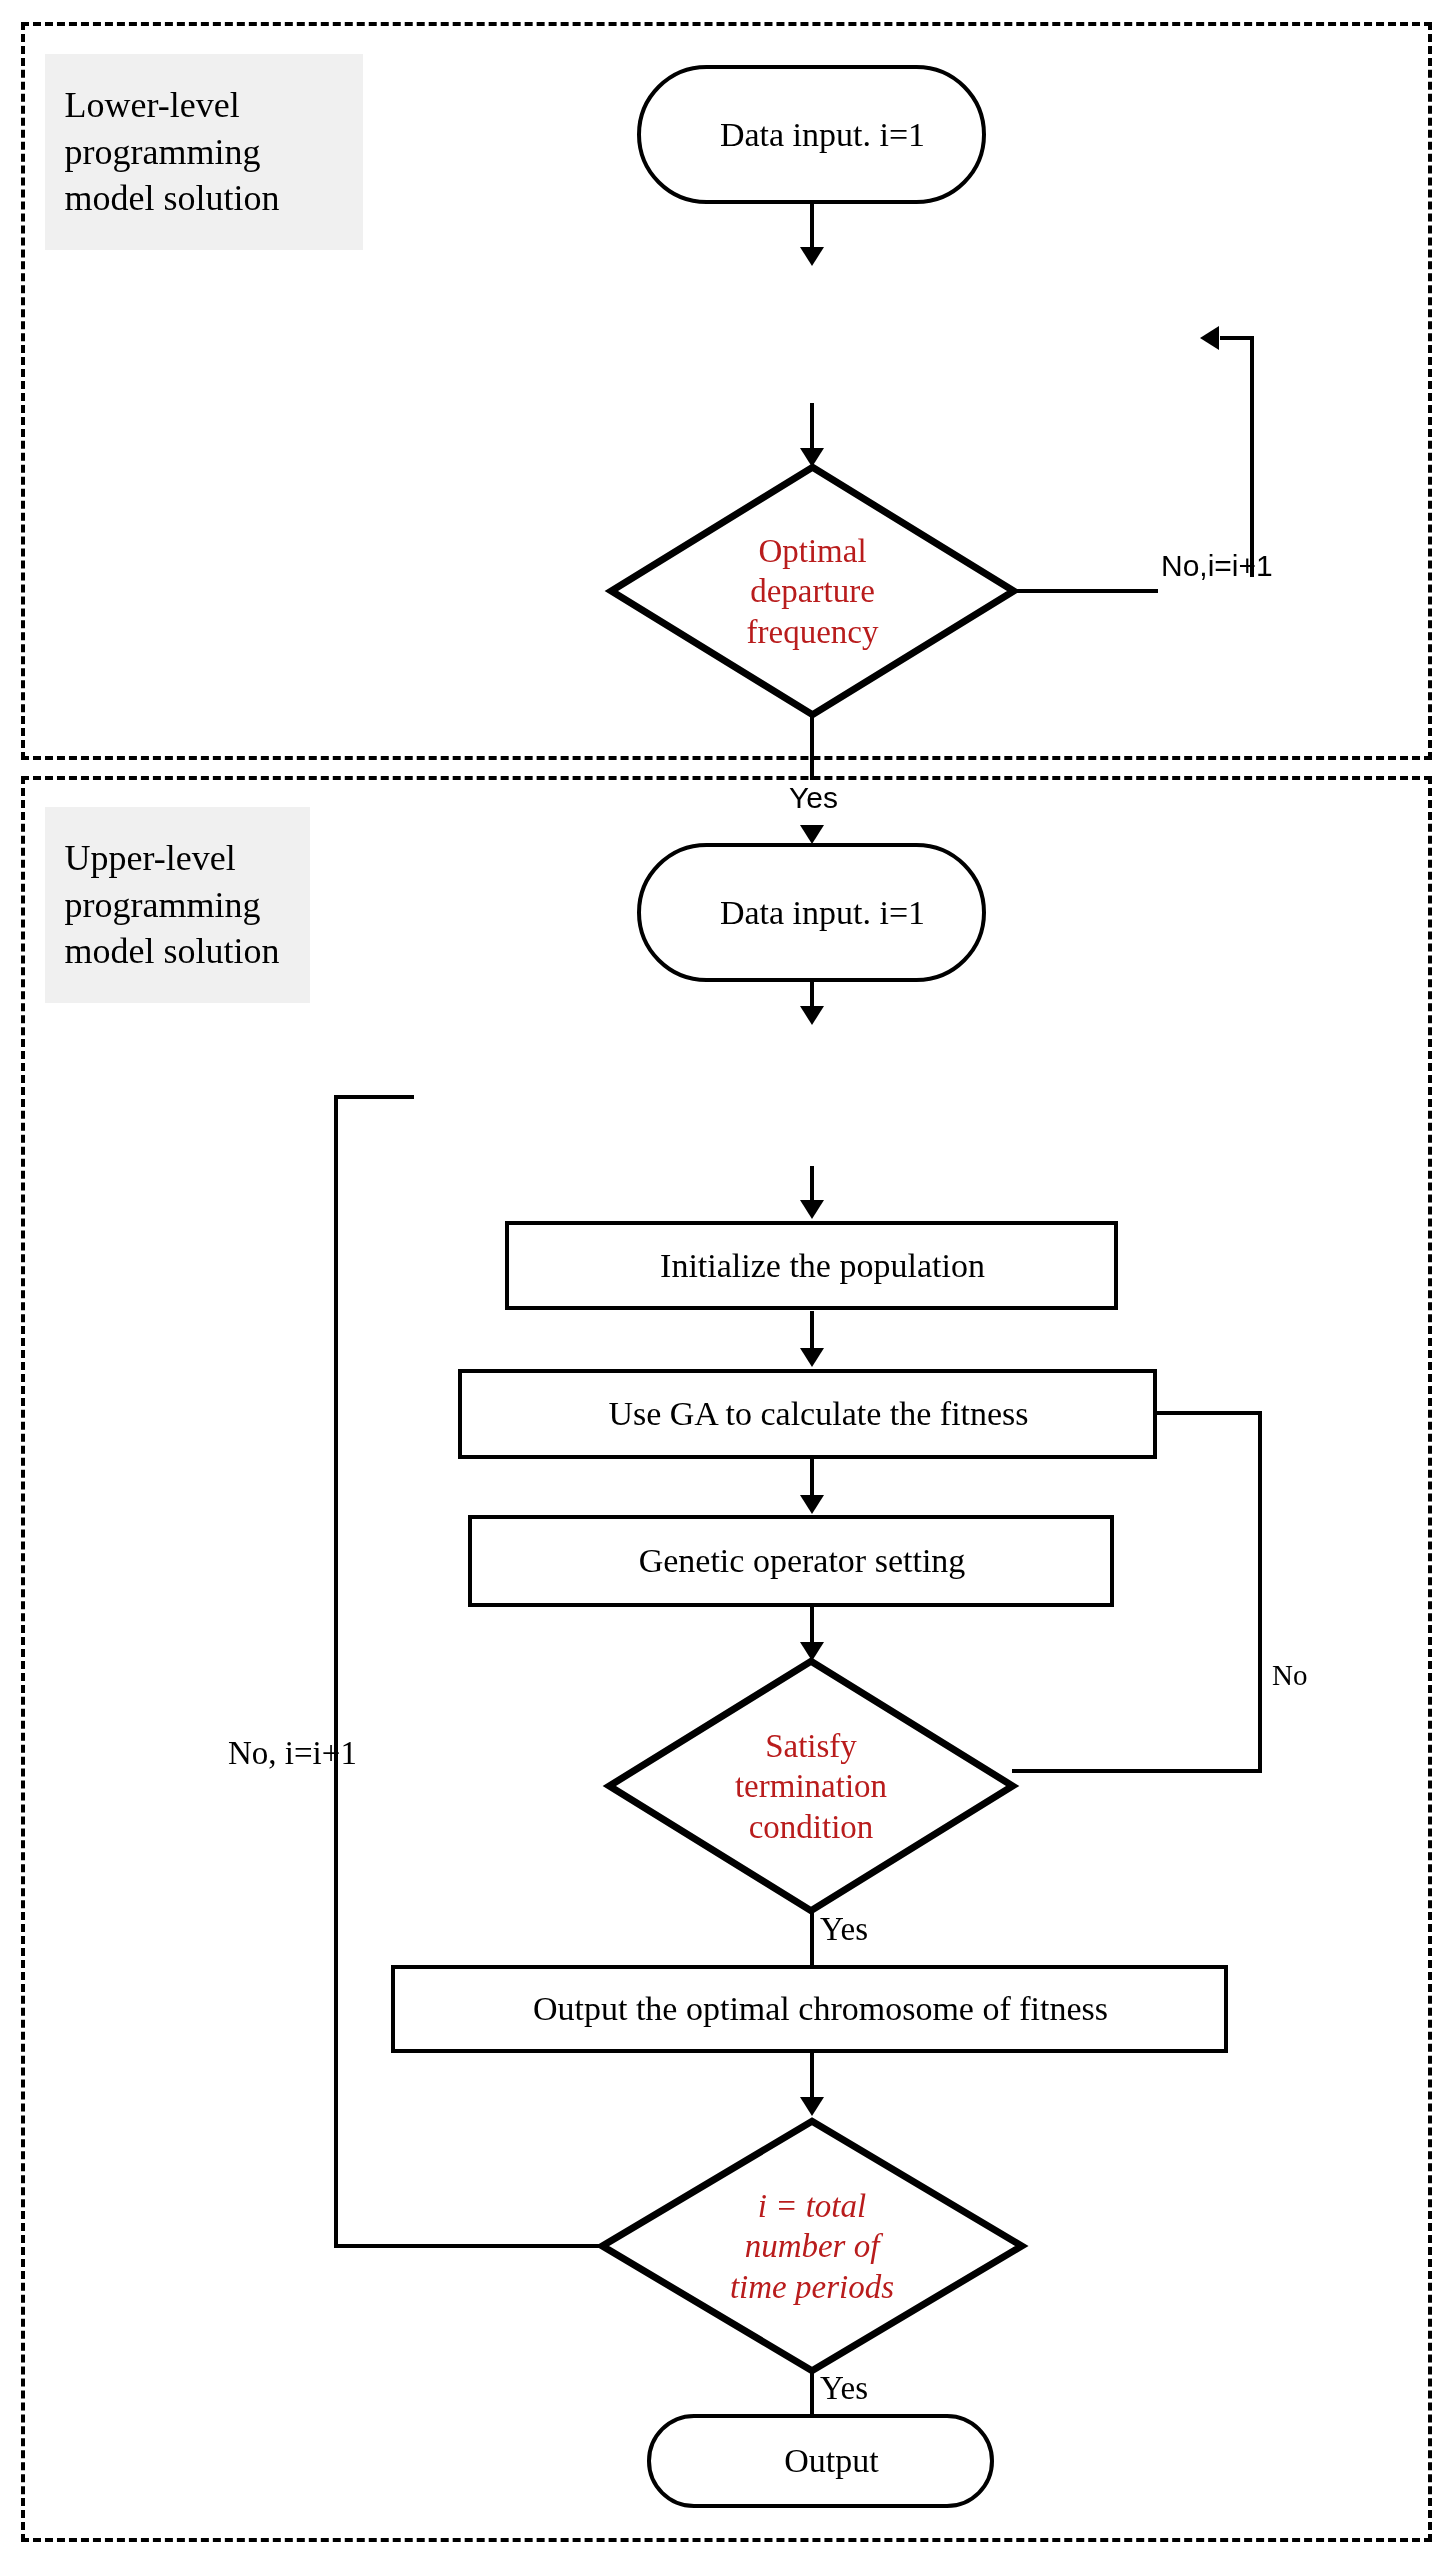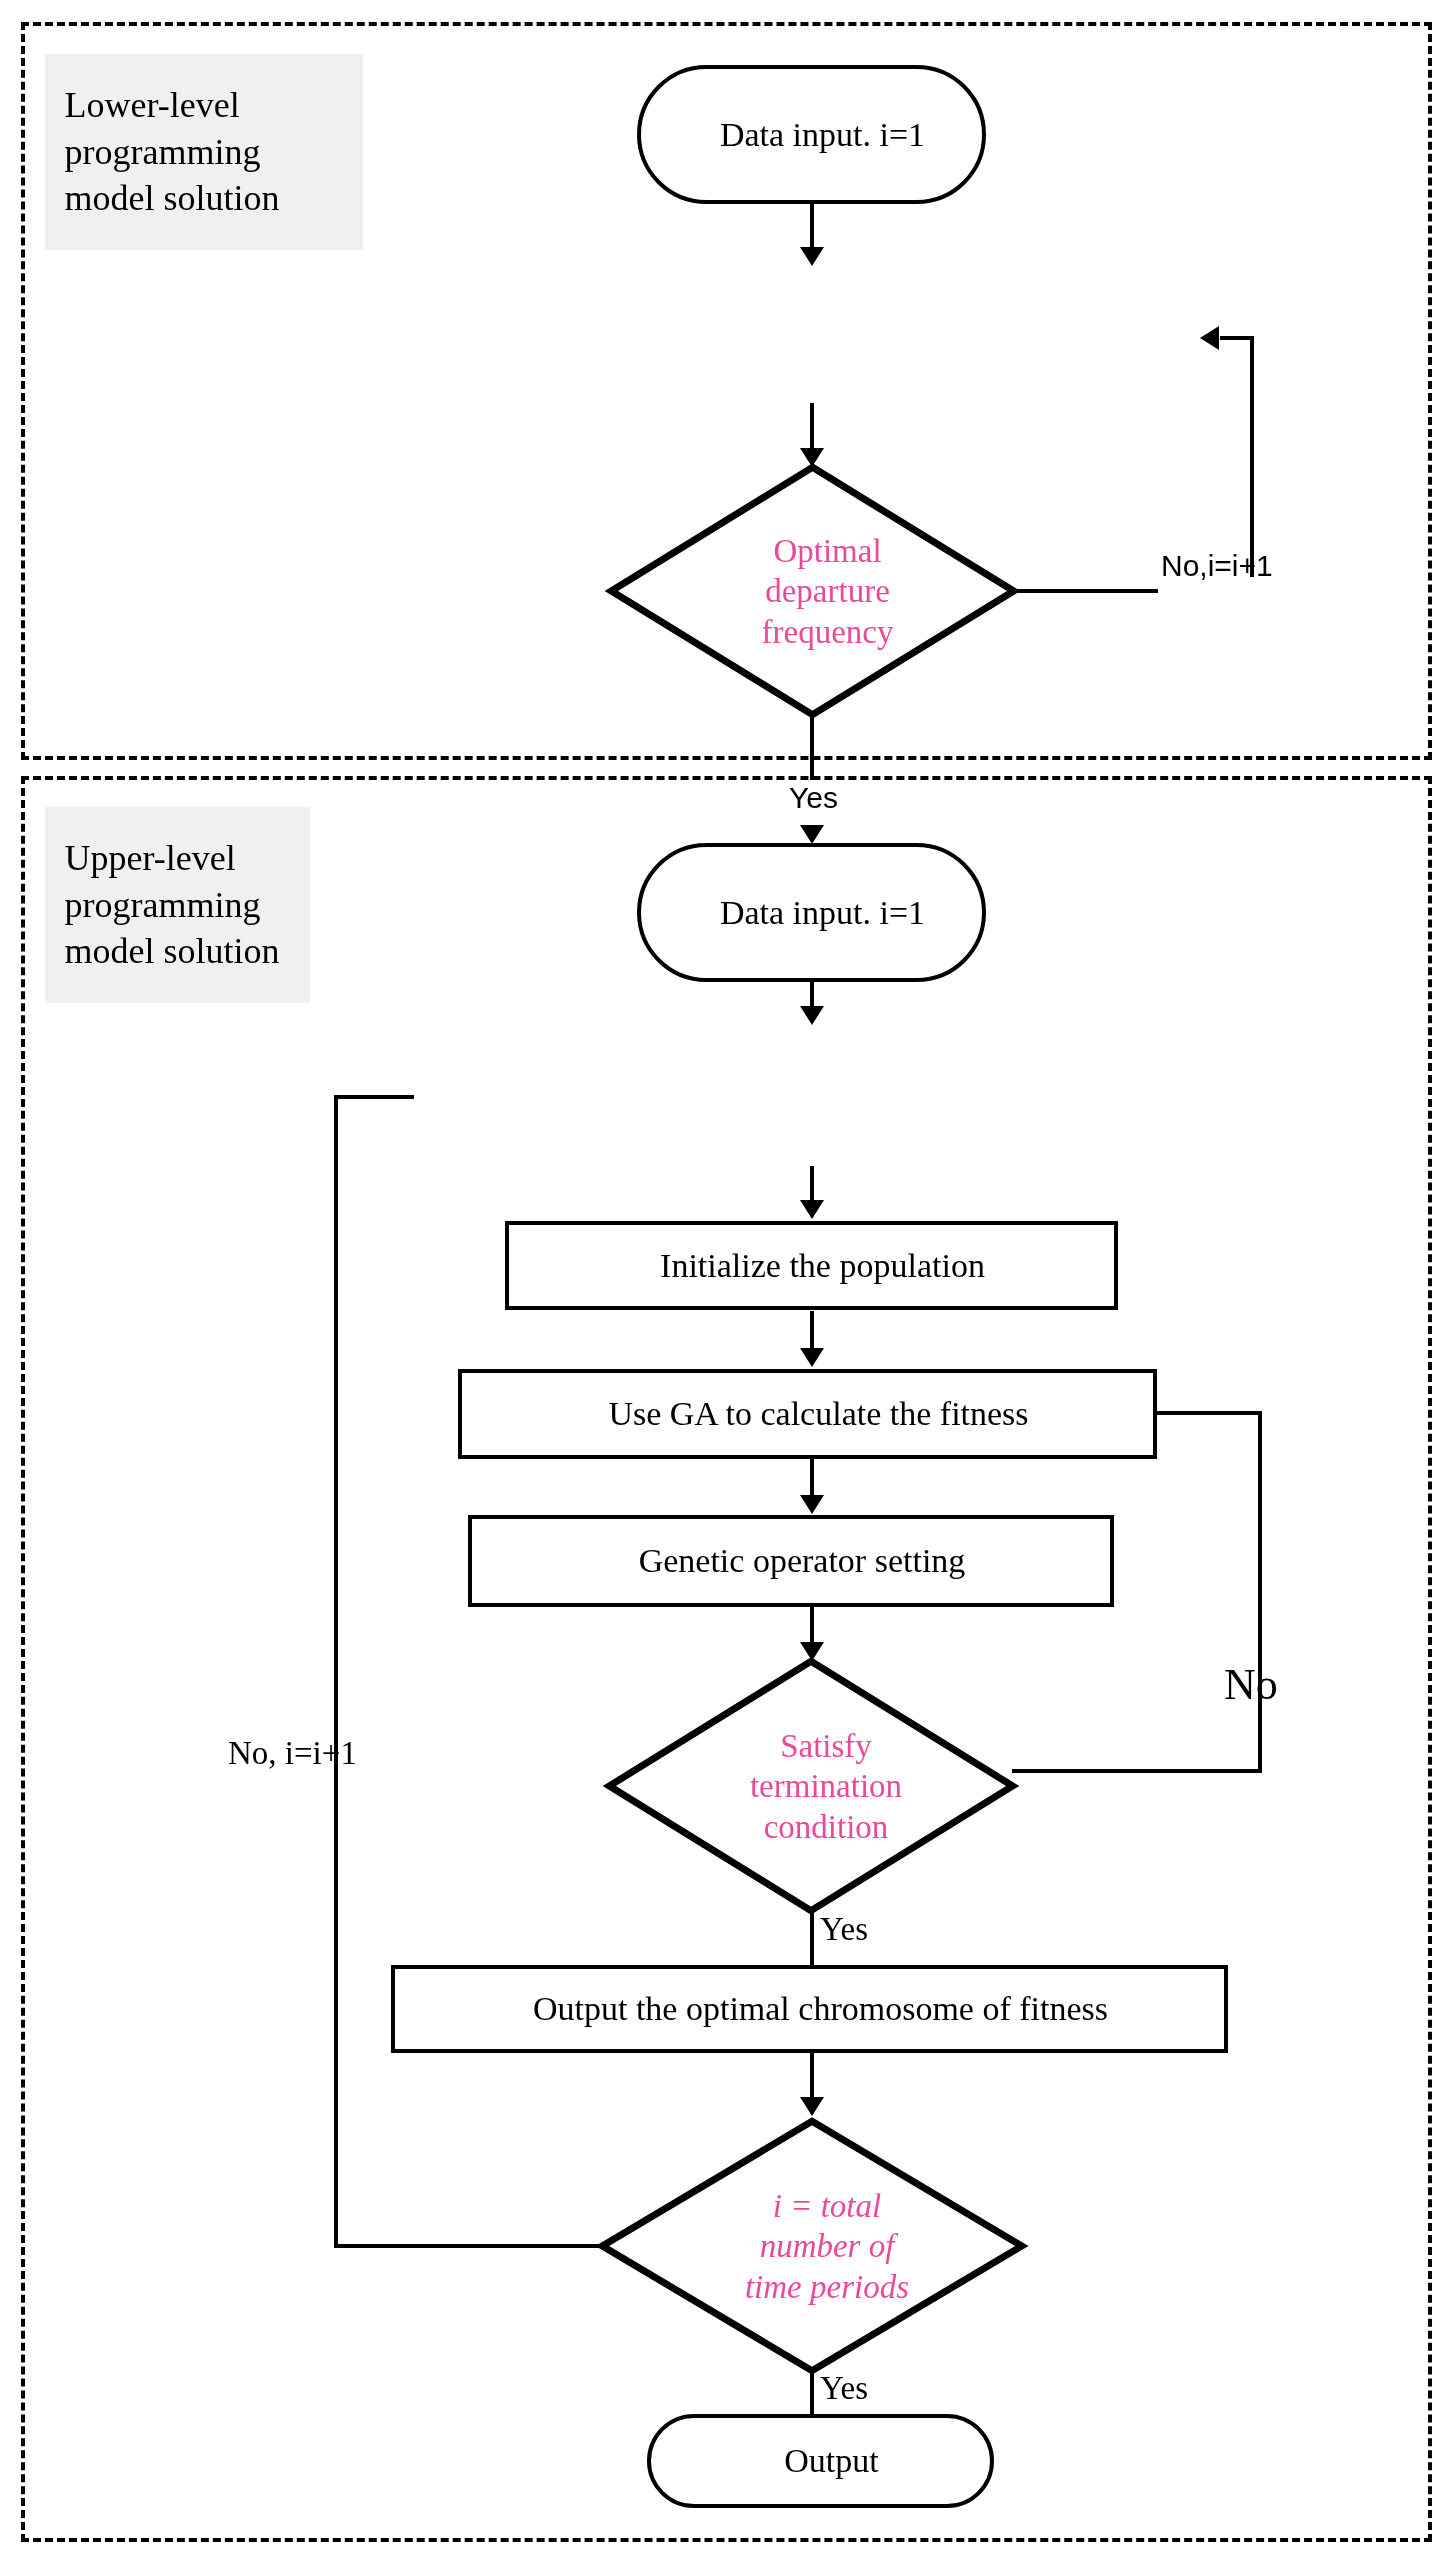"Optimal" .diamond .dtxt { color: #ec4899 -> #b91c1c; left: 15px -> 0 }
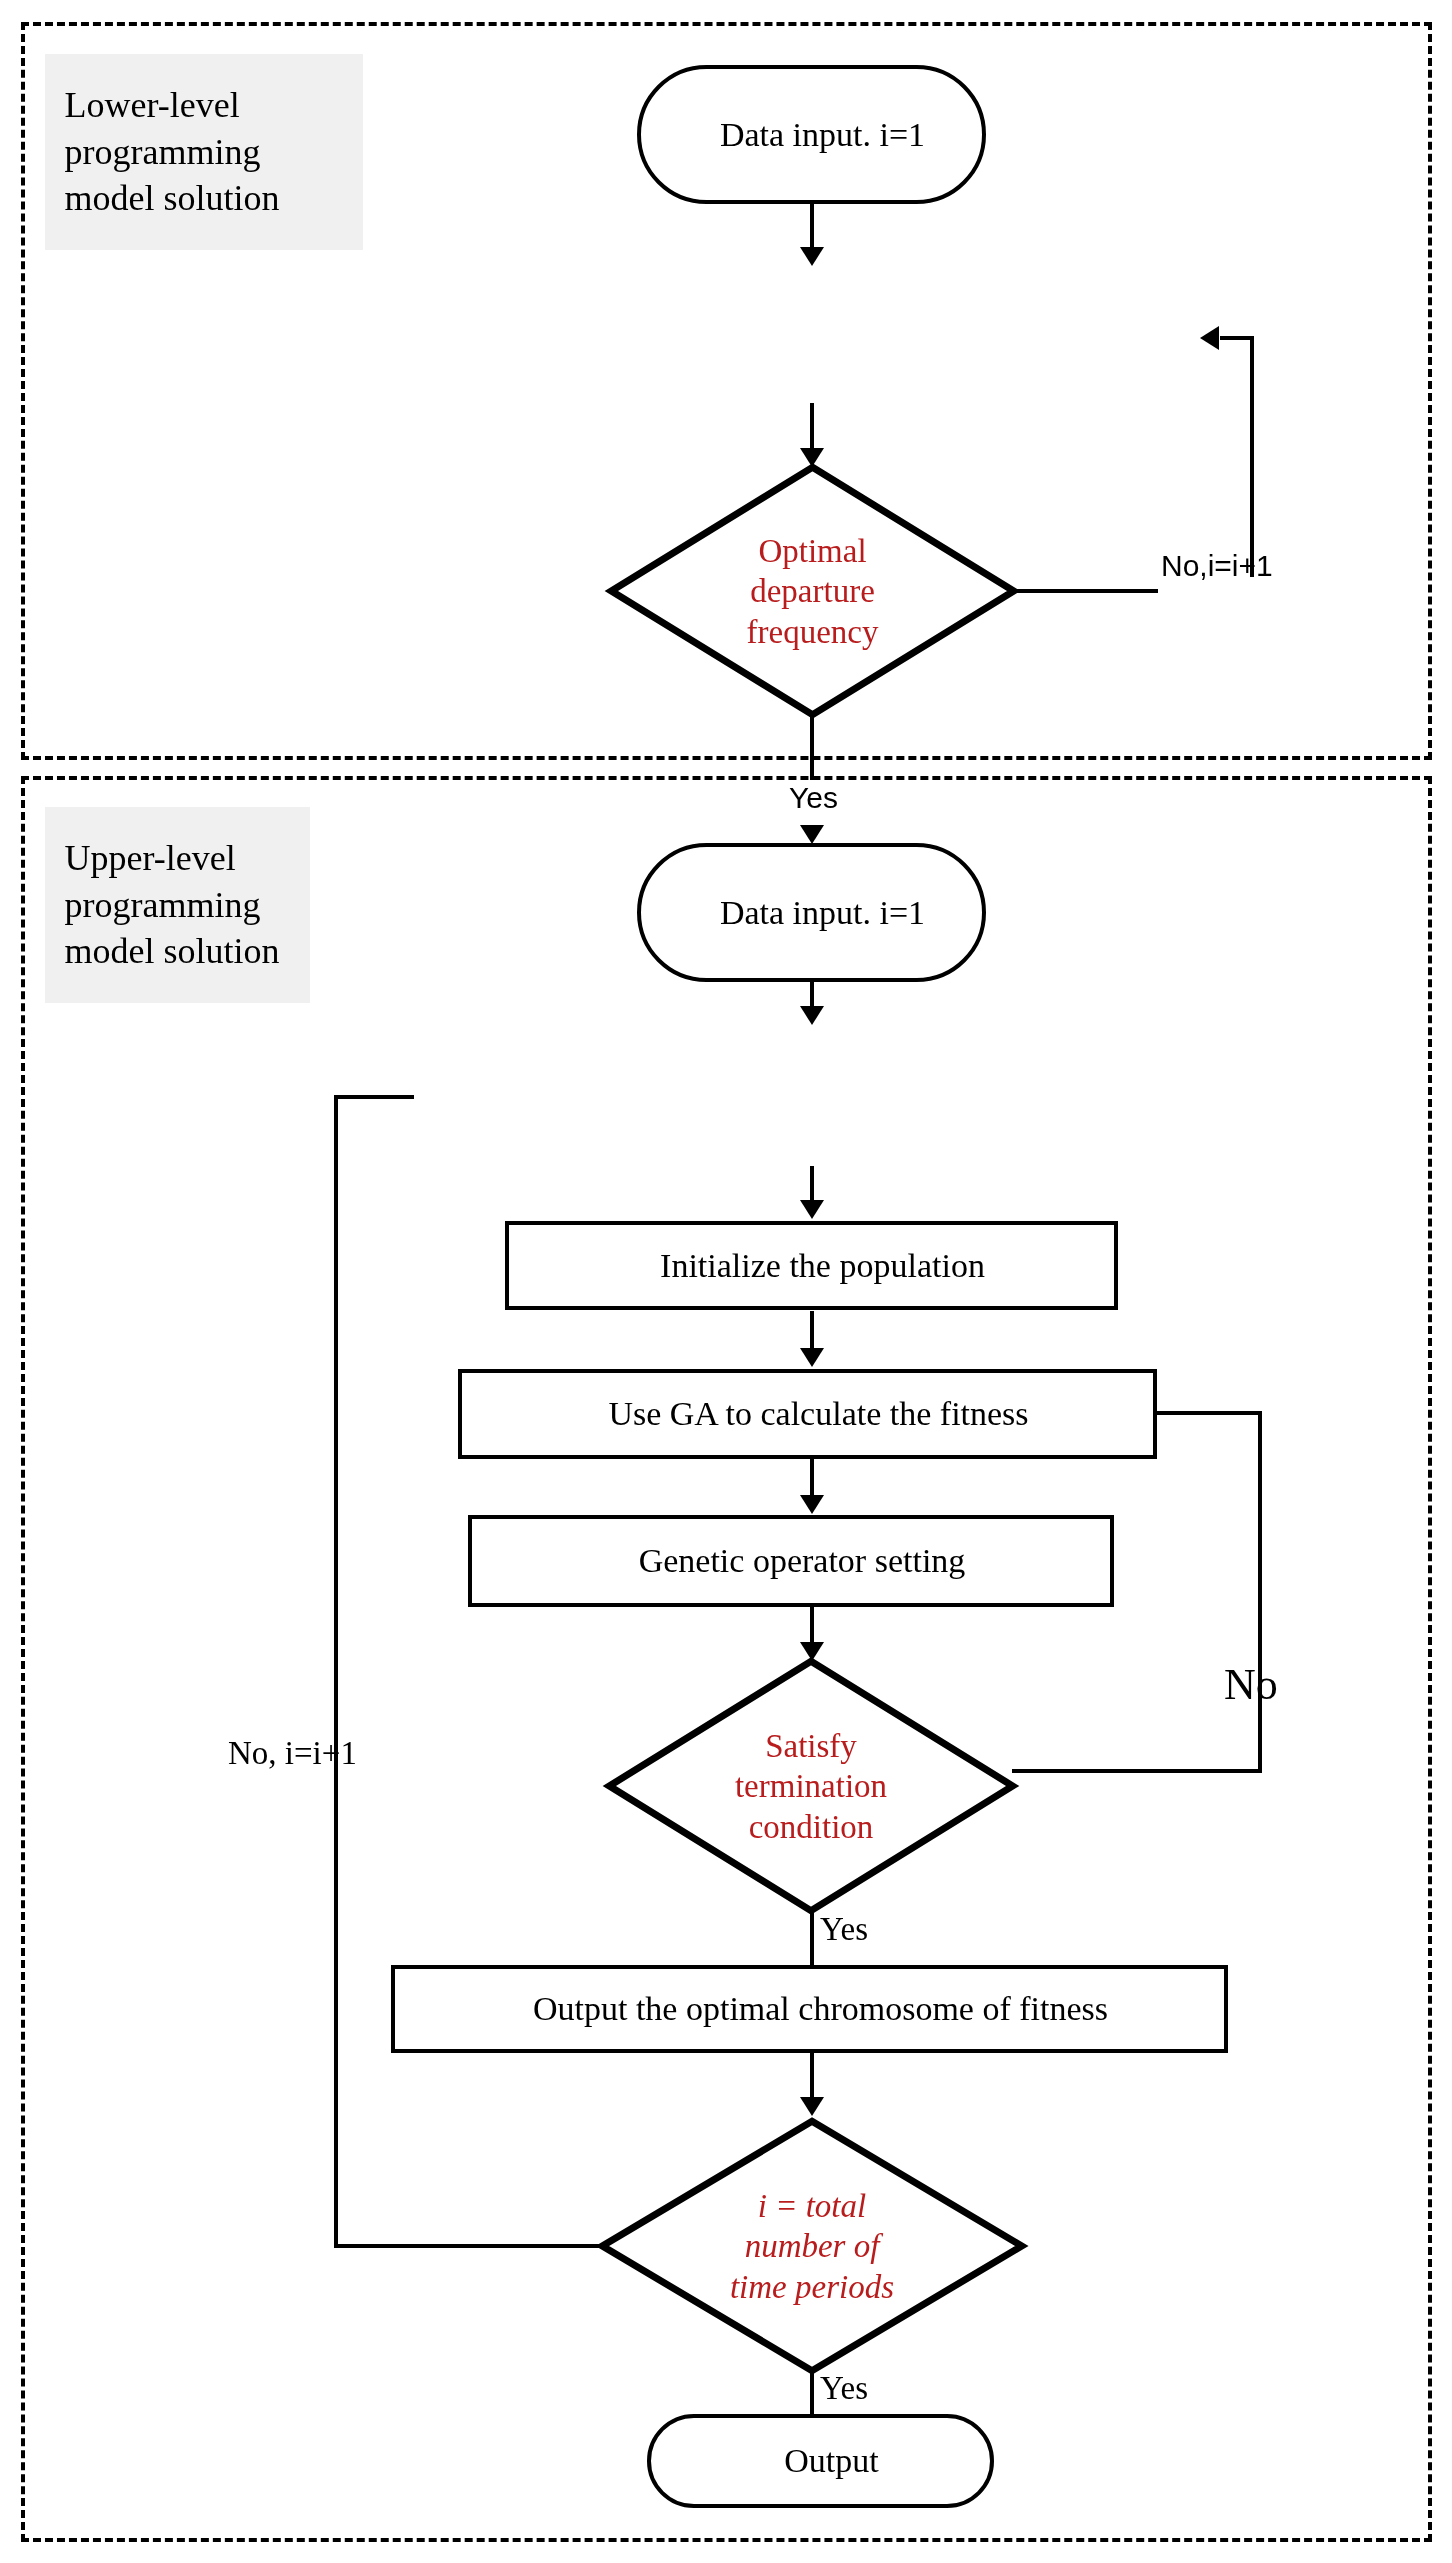"No" div.elabel { font-size: 44px -> 29px; left: 1224px -> 1272px }
